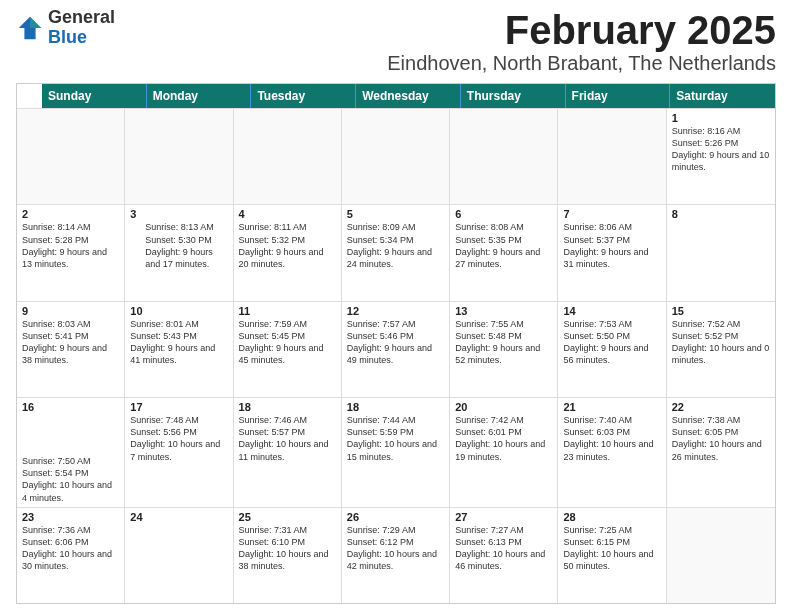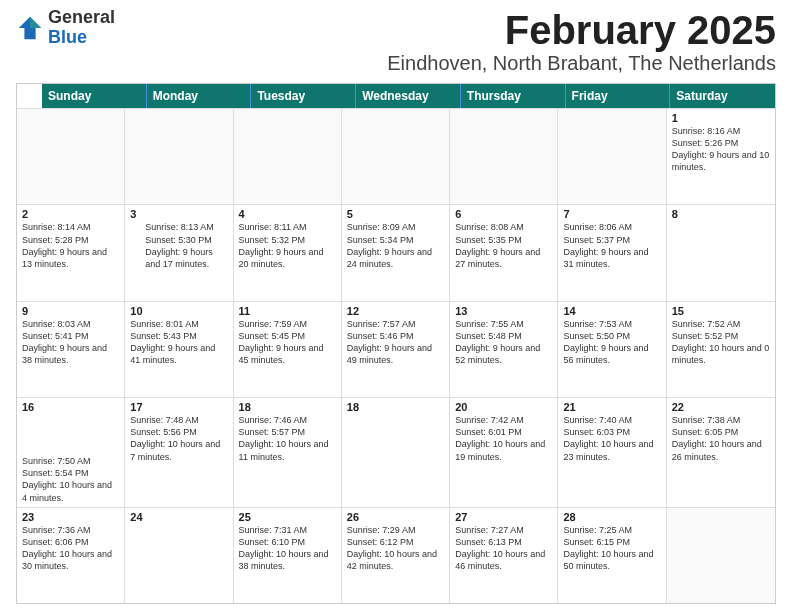"Sunrise: 7:44 AM" div.day-info { html: none -> <div>Sunrise: 7:44 AM Sunset: 5:59 PM Daylight: 10 hours and 15 minutes.</div> }
